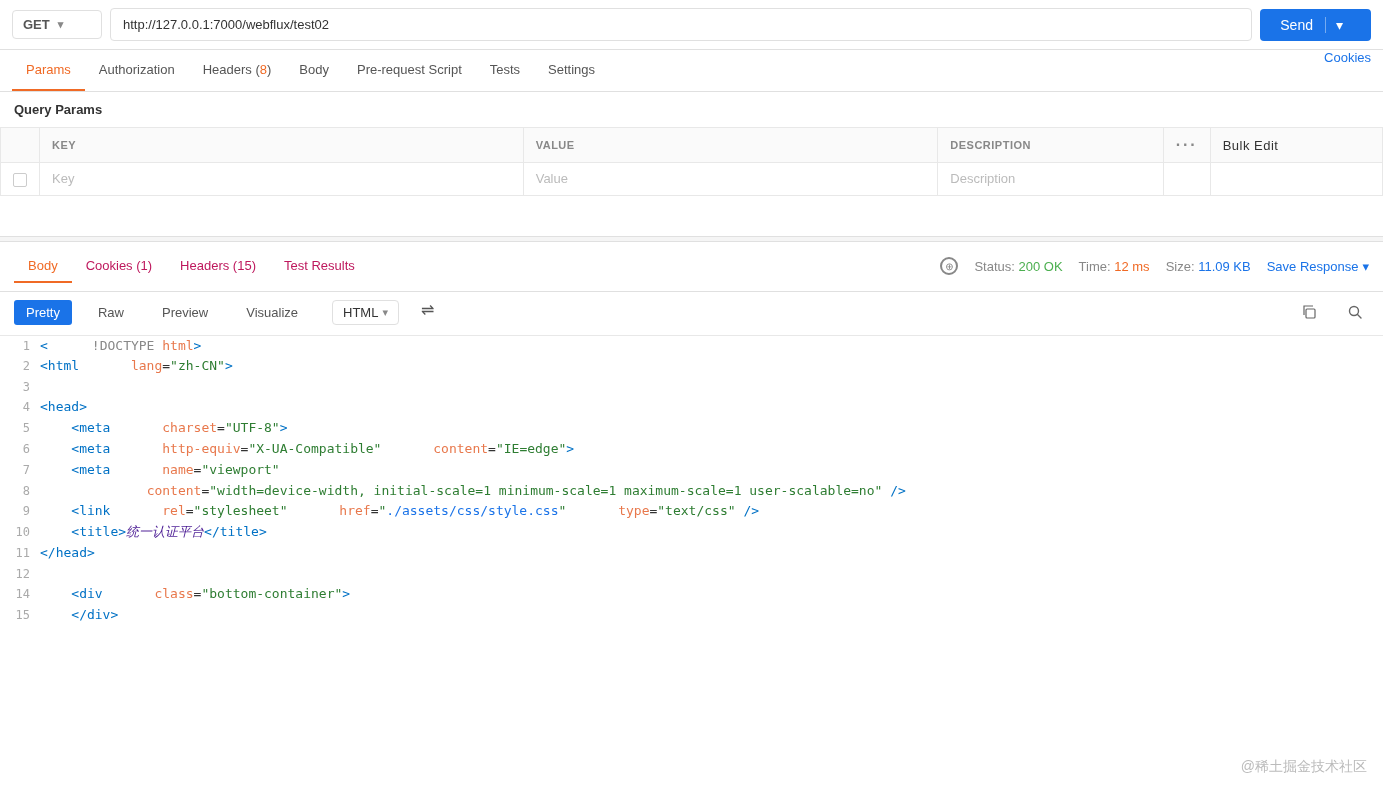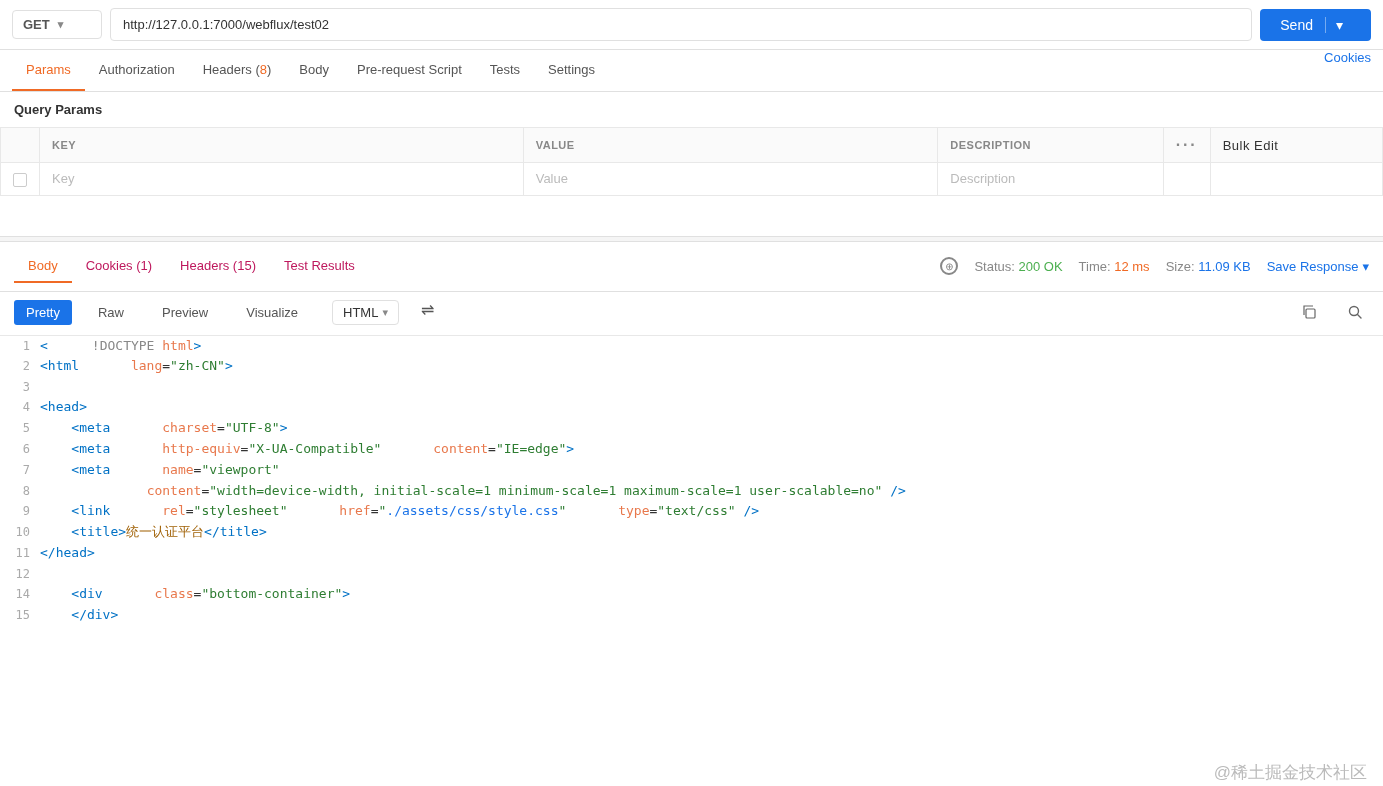"统一认证平台" .text-content { color: #a16207 -> #4c1d95; font-style: none -> italic }
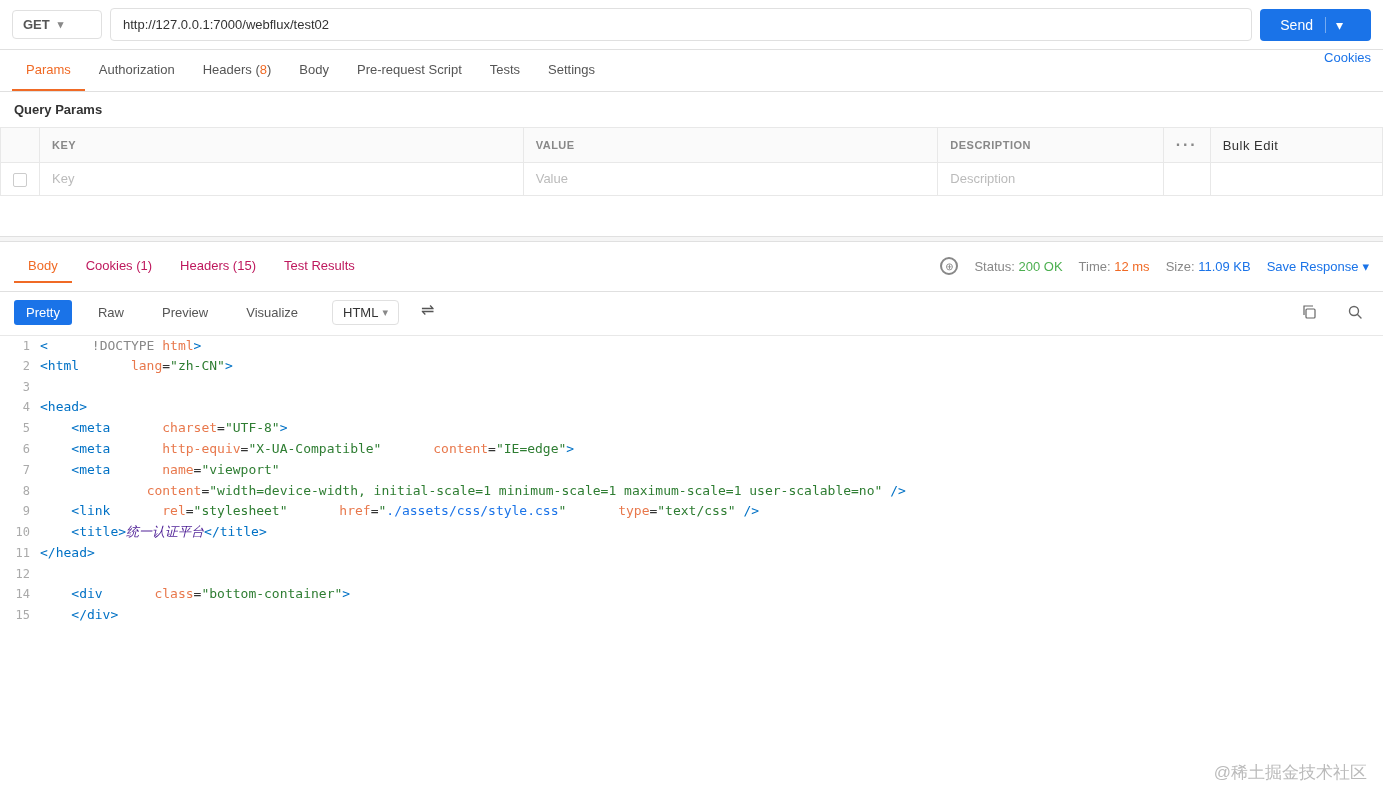"@稀土掘金技术社区" .watermark { bottom: 2px -> 10px; font-size: 17px -> 14px }
